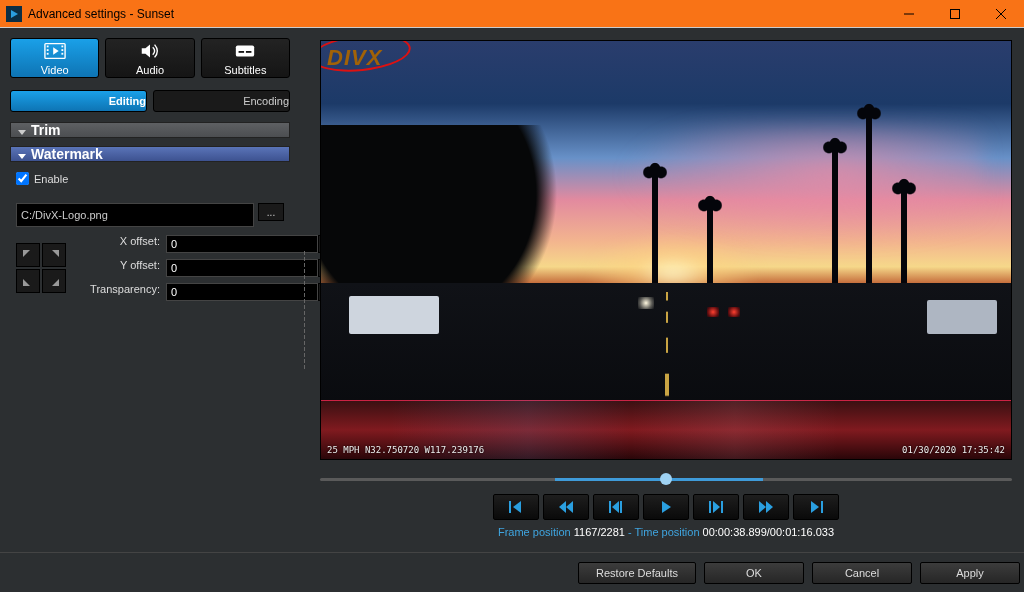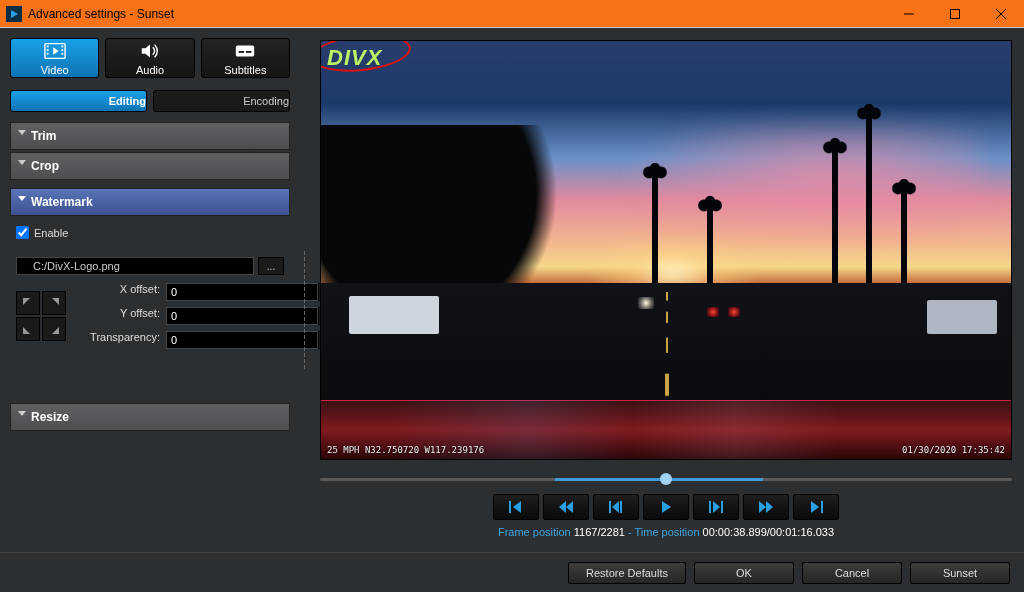"DIVX" .wm-text { color: #bef264 -> #a16207 }
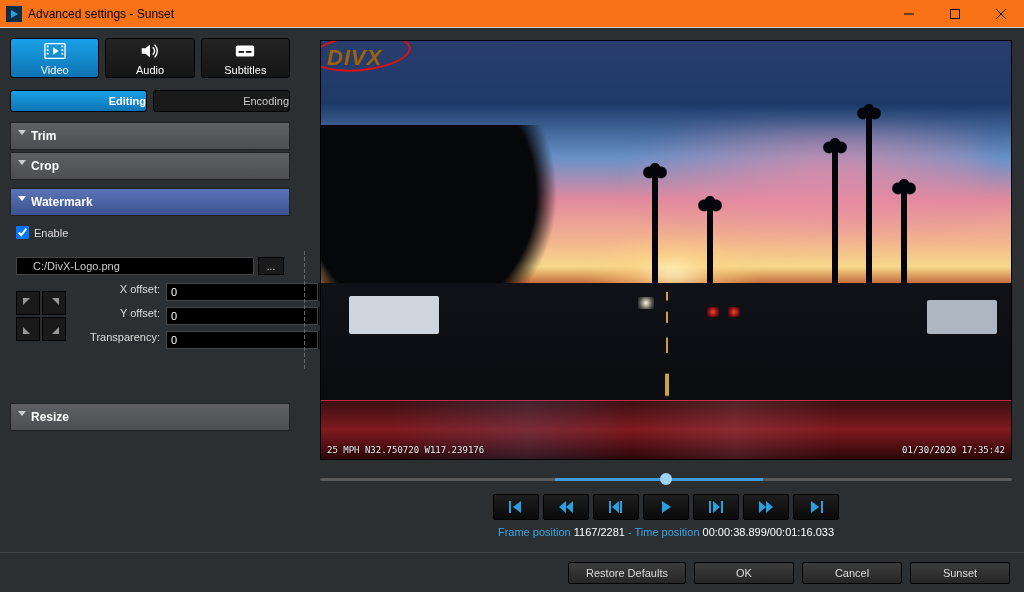"Trim" .acc { font-size: 12px -> 14px; height: 28px -> 16px }
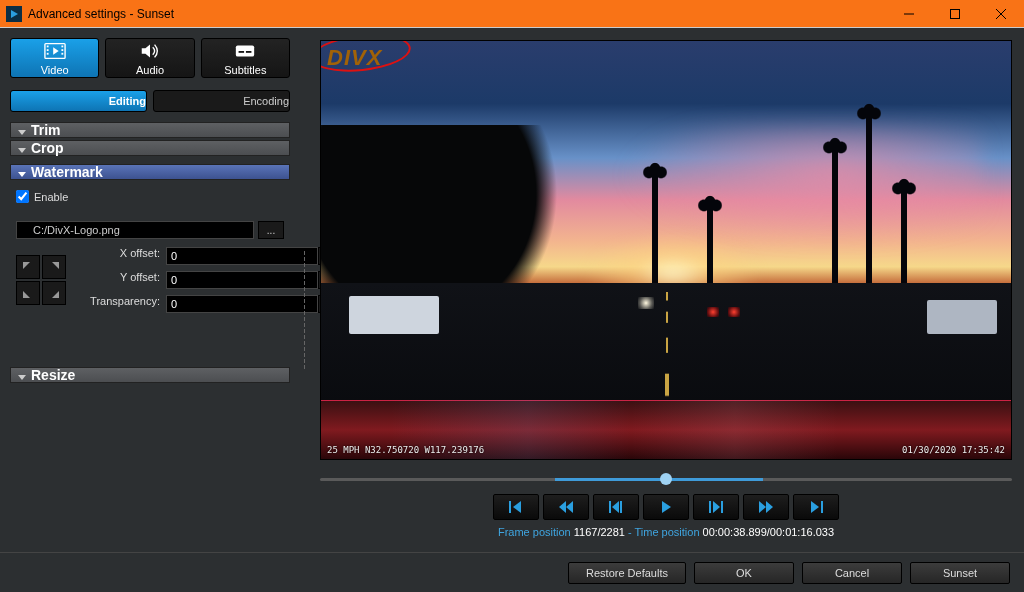"Crop" div.acc { html: <div> <span>Crop</span> </div> -> none }
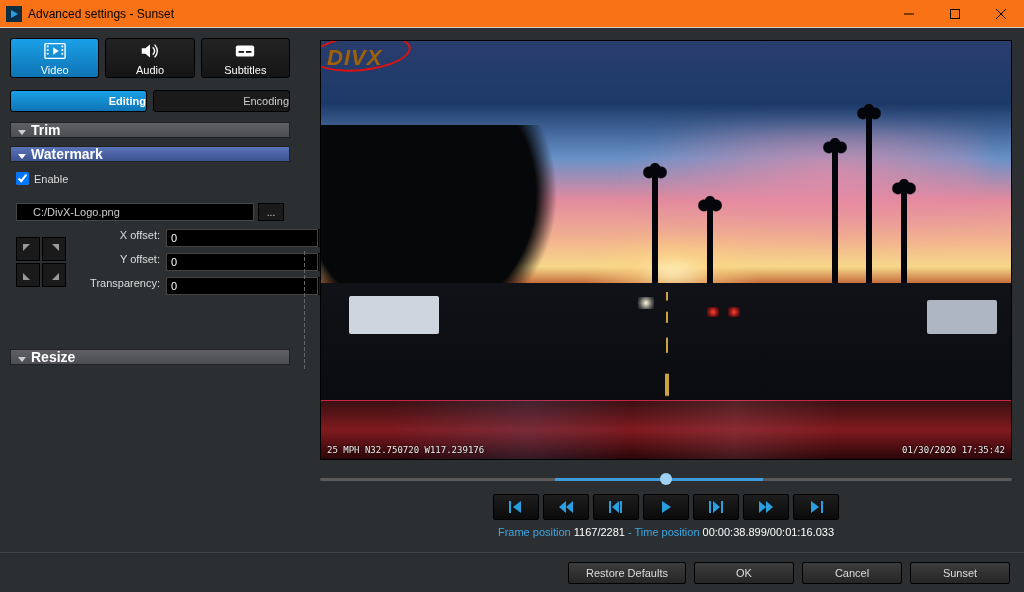"C:/DivX-Logo.png" .path-row input { height: 18px -> 24px; padding: 0 16px -> 0 4px }
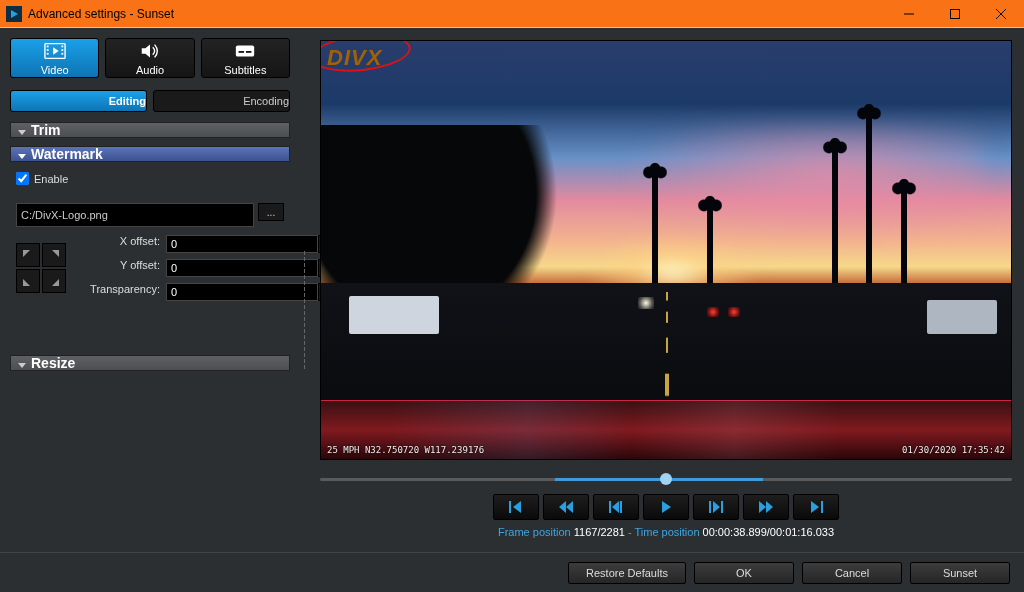"Resize" div.acc { html: <div> <span>Resize</span> </div> -> none }
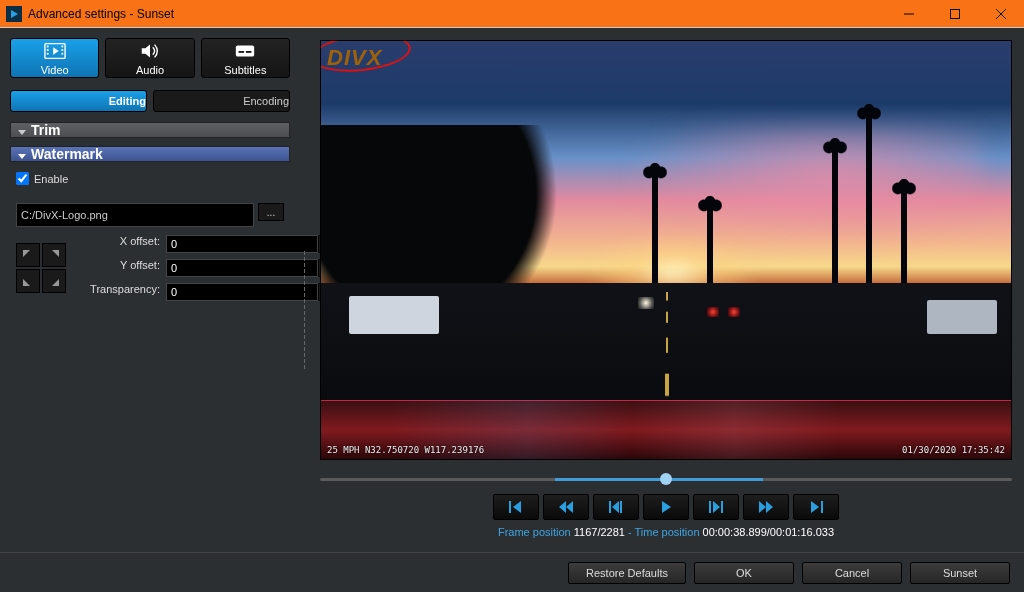"Restore Defaults" .bottom { padding-right: 14px -> 4px }
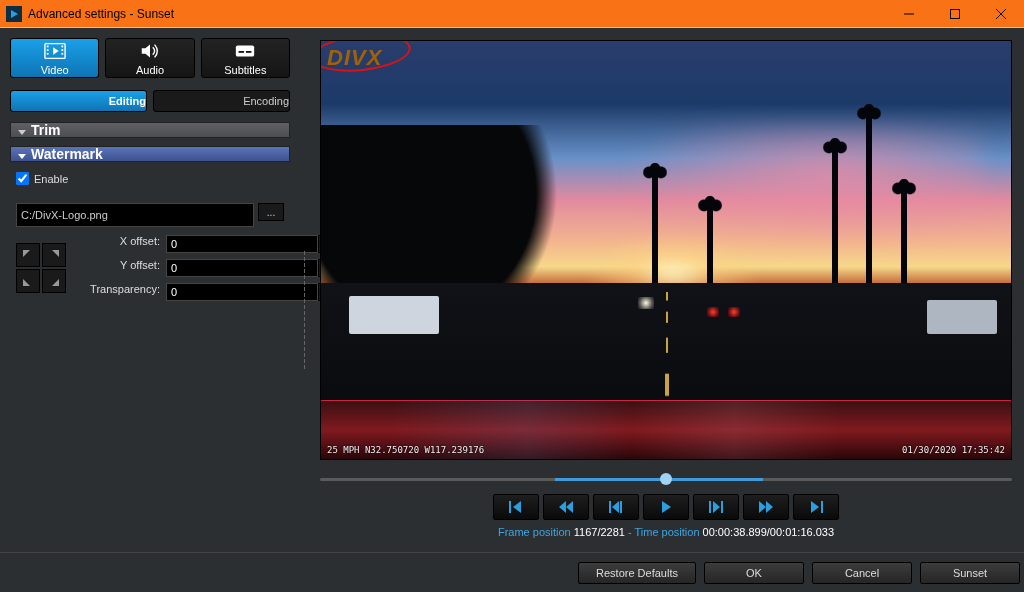"Sunset" span { text: Sunset -> Apply }
